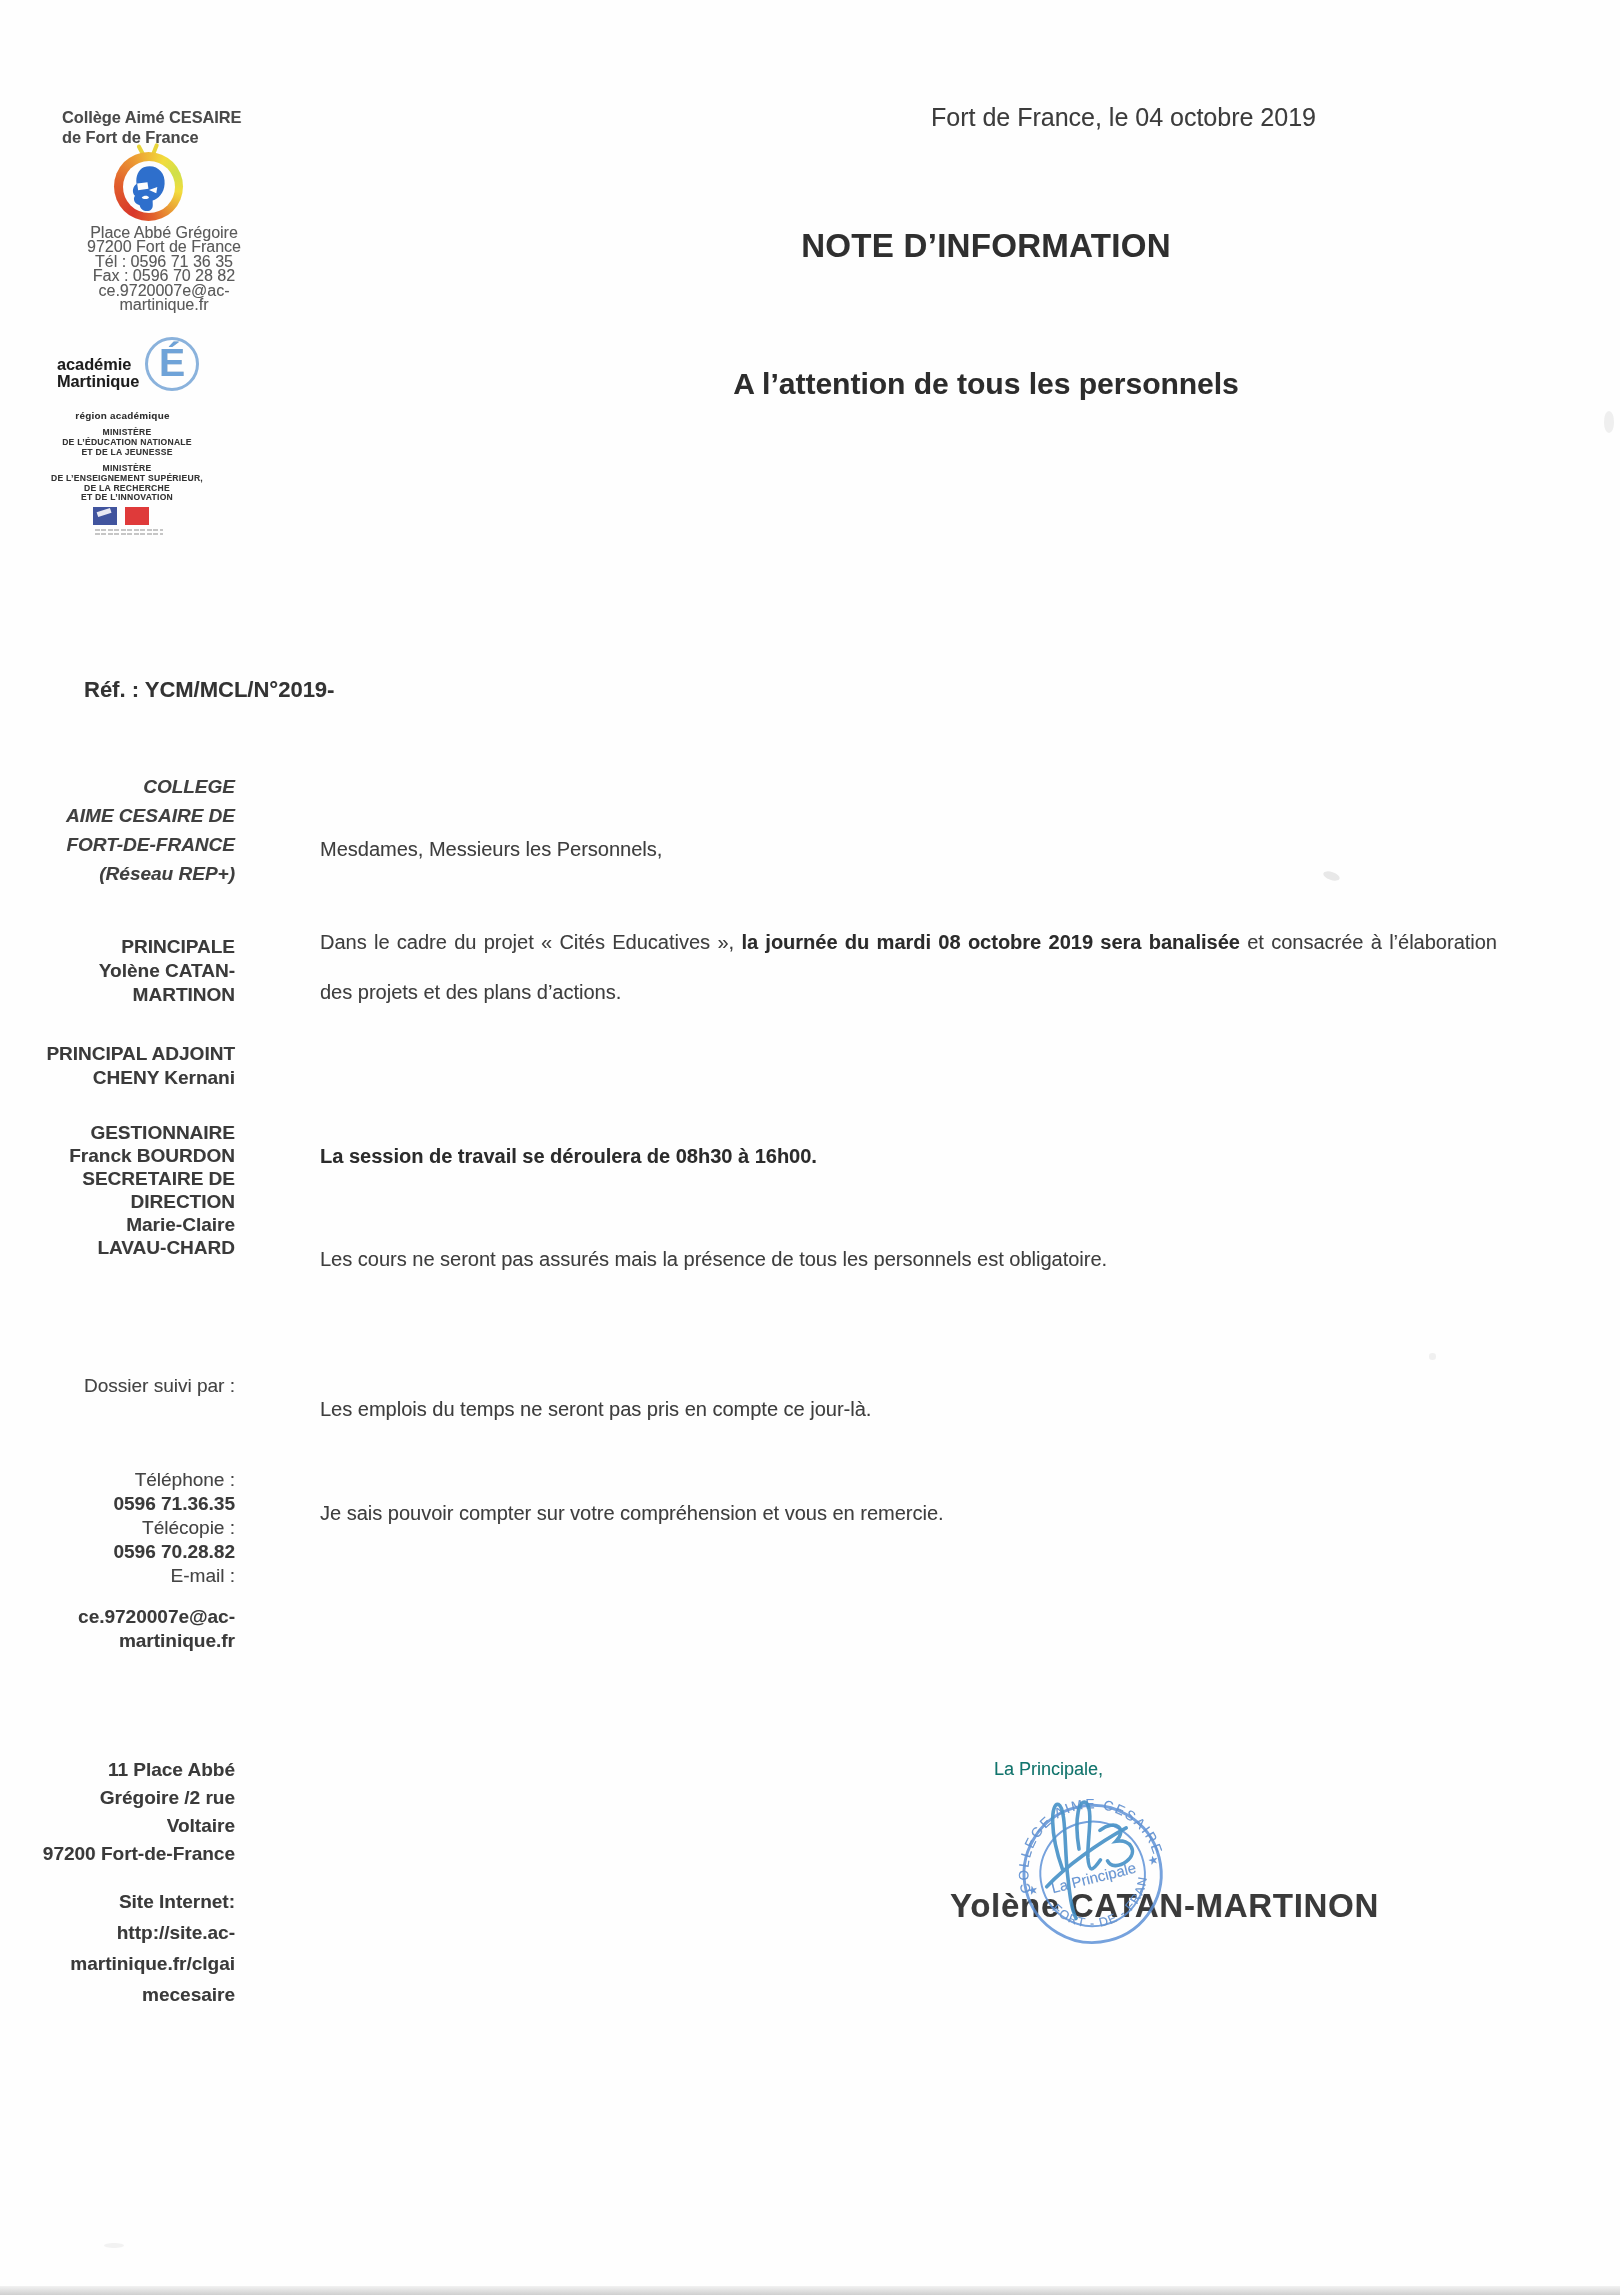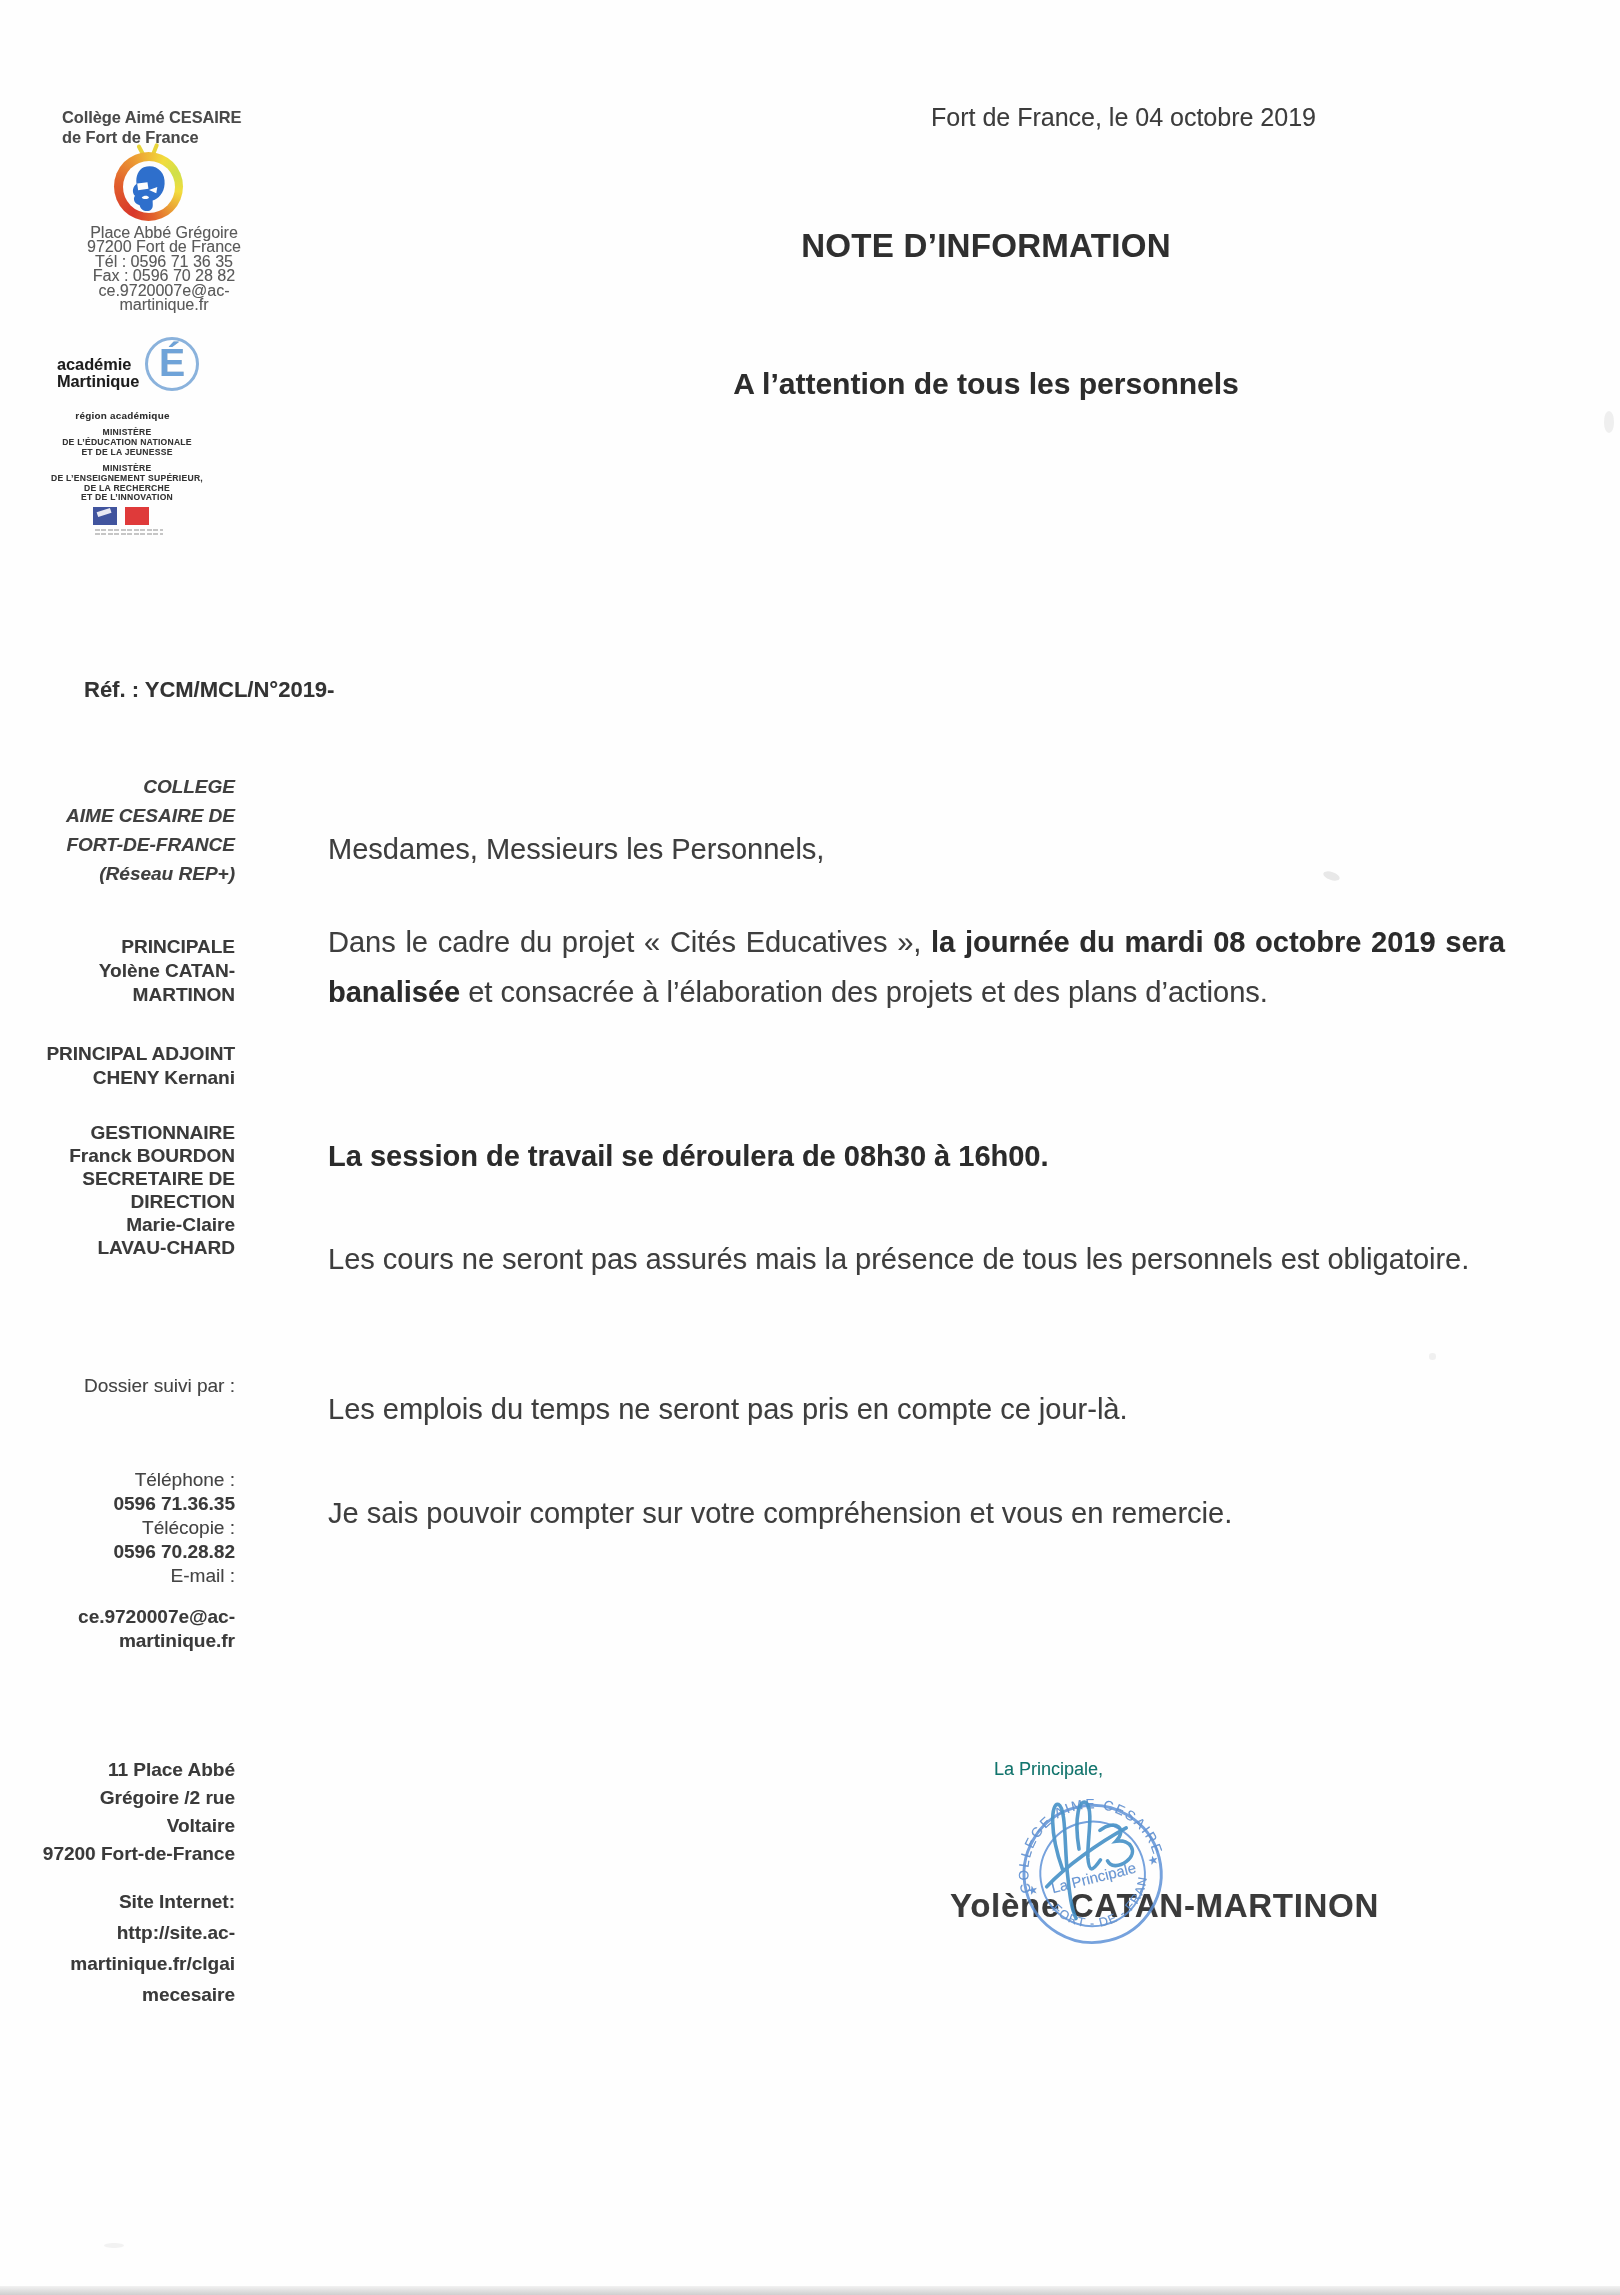"Mesdames, Messieurs les Personnels," .body-col { font-size: 29px -> 20px; margin-left: 8px -> none }
